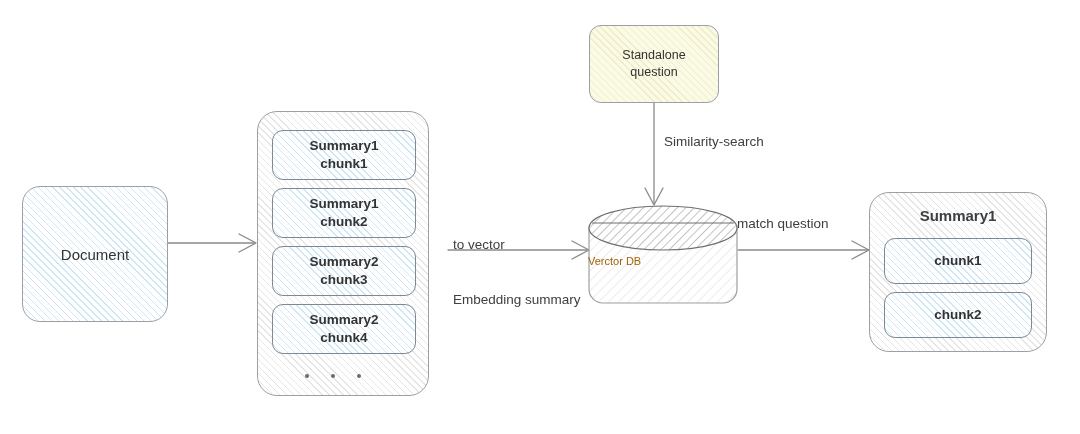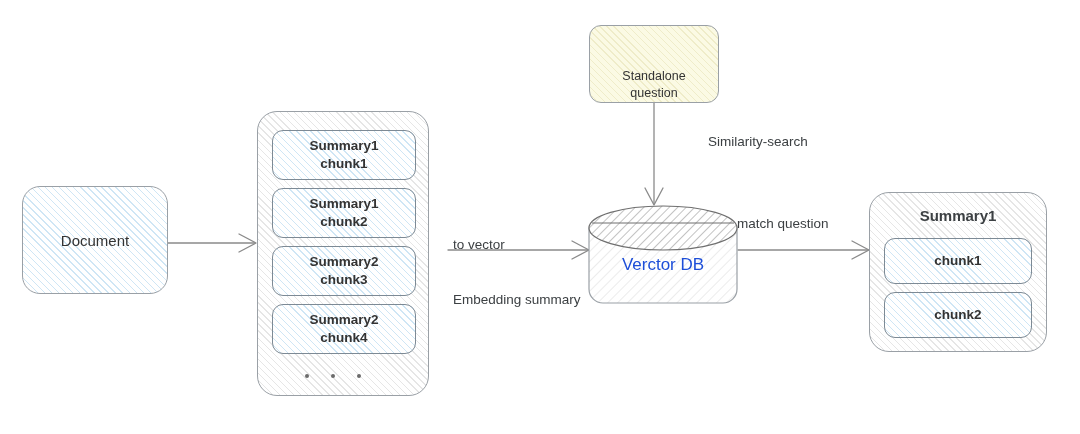"Standalone" .hatch-cream { align-items: flex-end -> none }
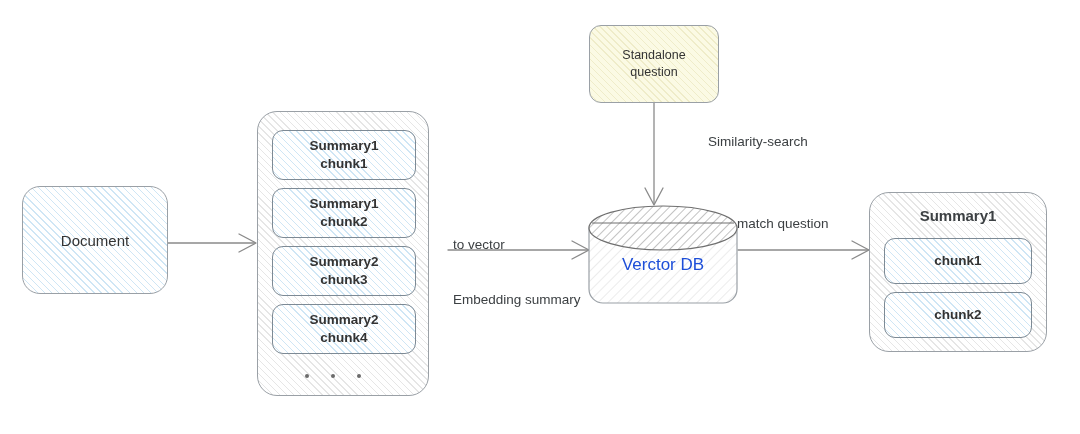"Similarity-search" div.edge-label { margin-left: 44px -> none }
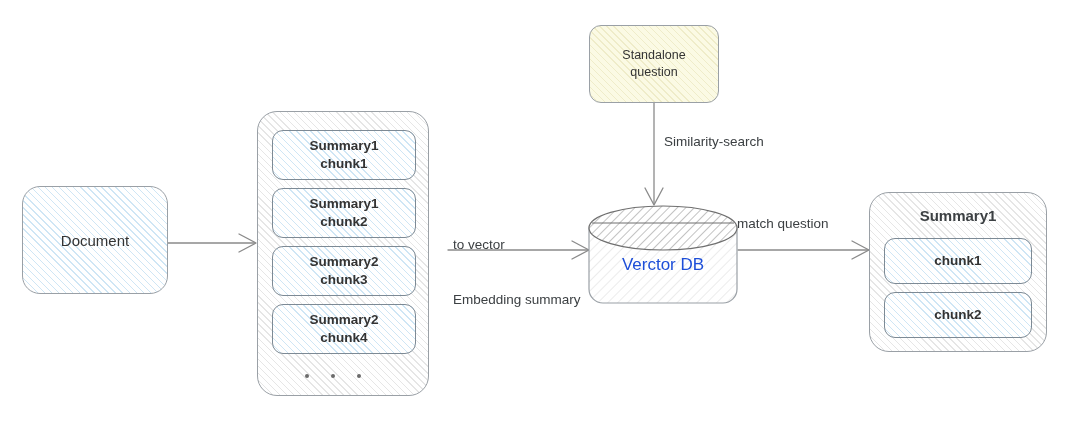"Document" div.node { height: 108px -> 136px }
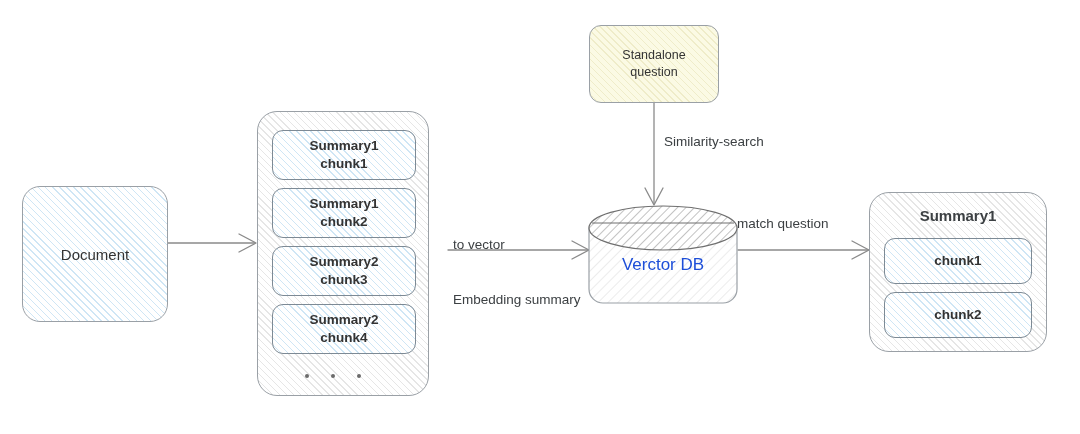"Verctor DB" .cyl-label { color: #1d4ed8 -> #a16207; font-size: 17px -> 11px; text-align: center -> none }
